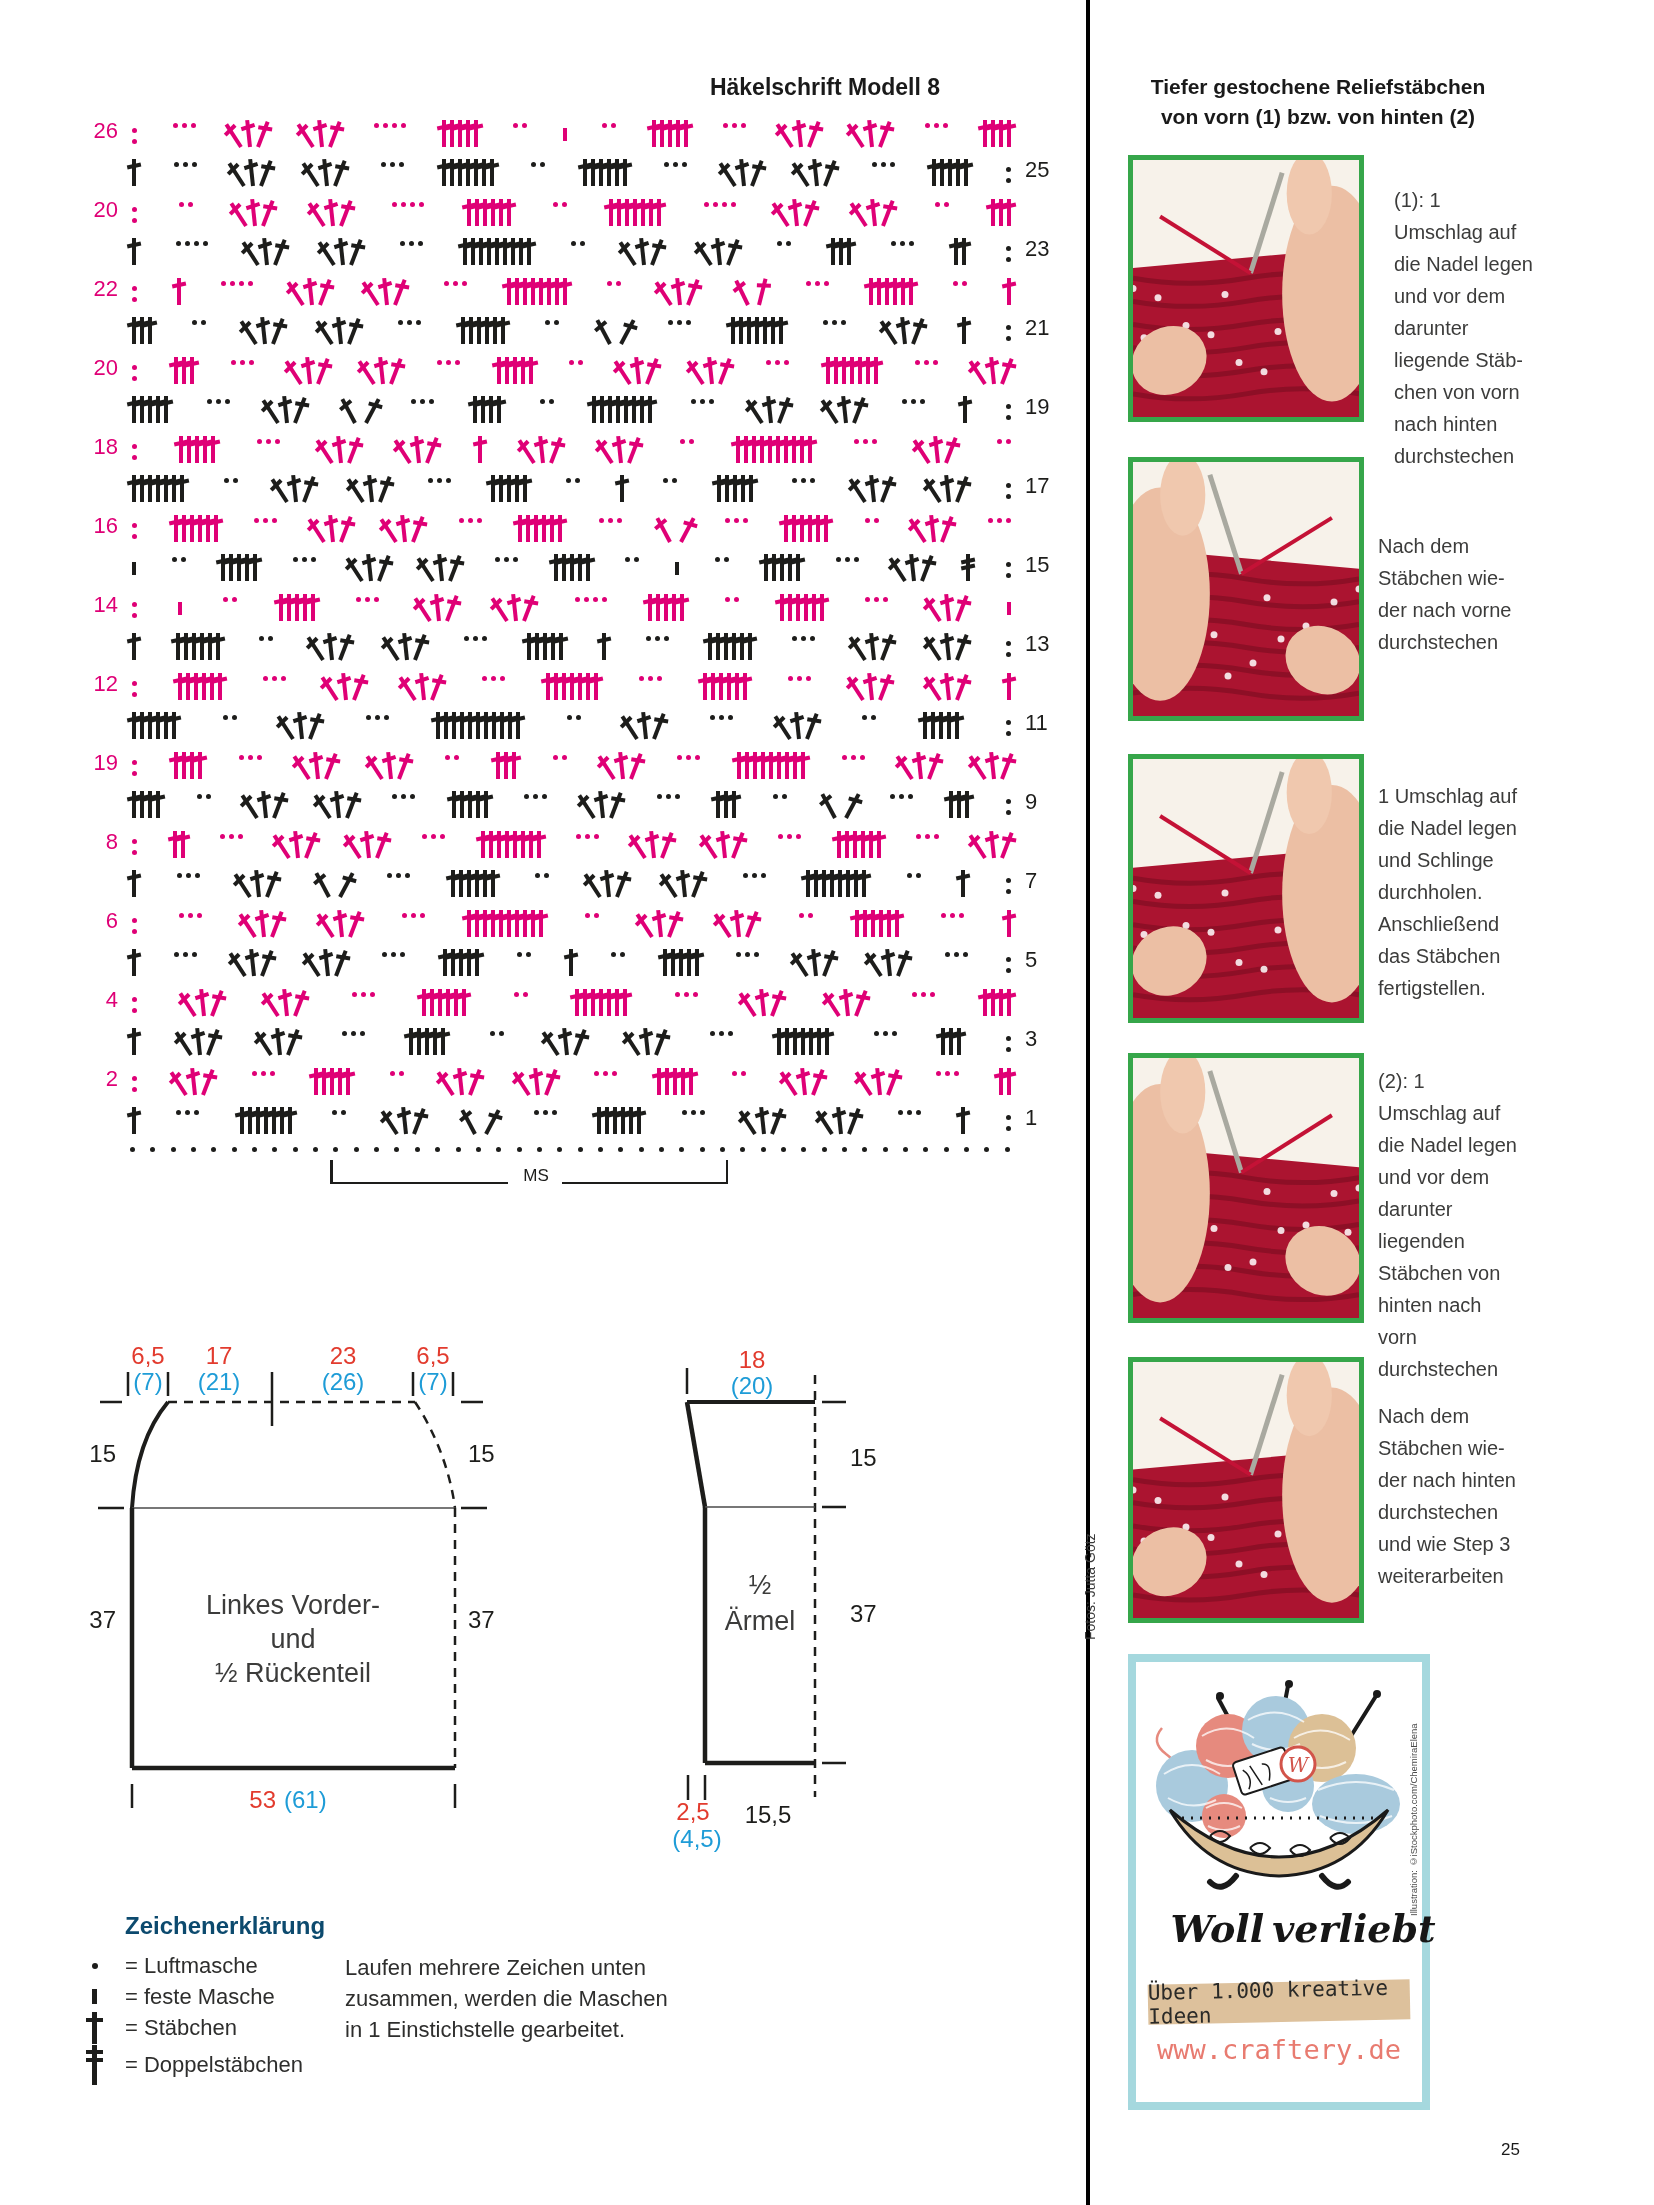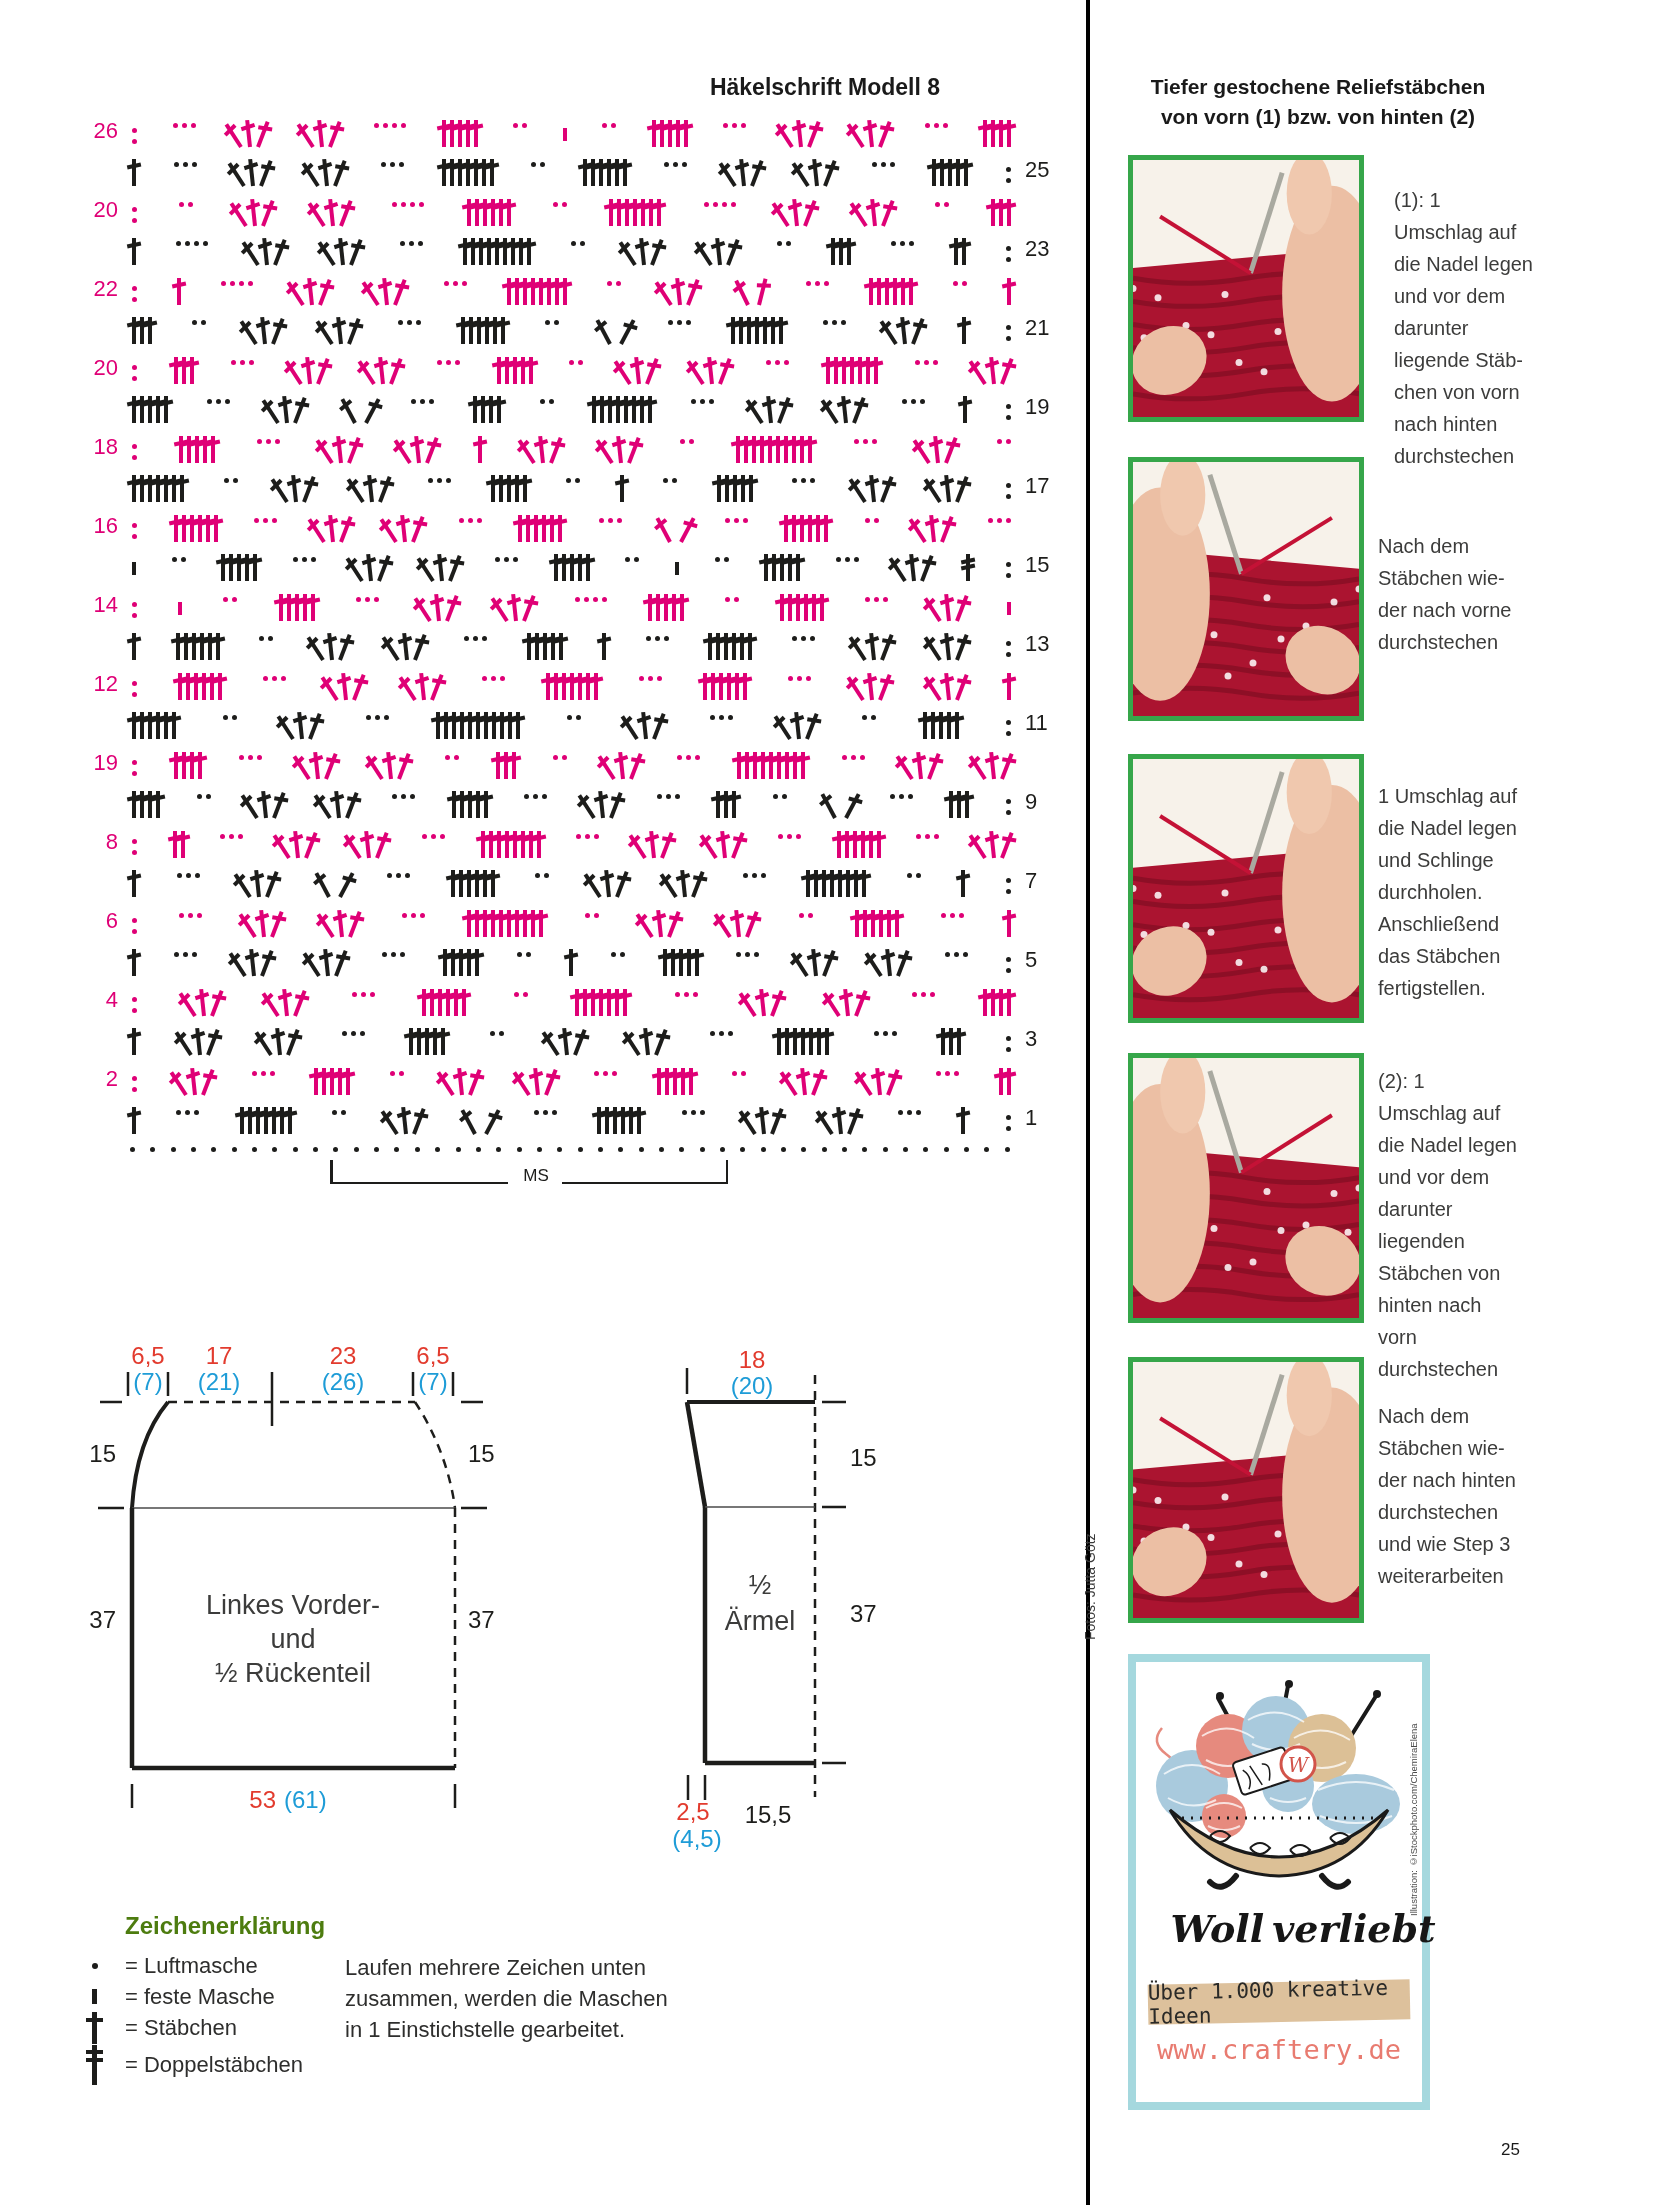"Zeichenerklärung" .legend-title { color: #4d7c0f -> #0c4a6e }
